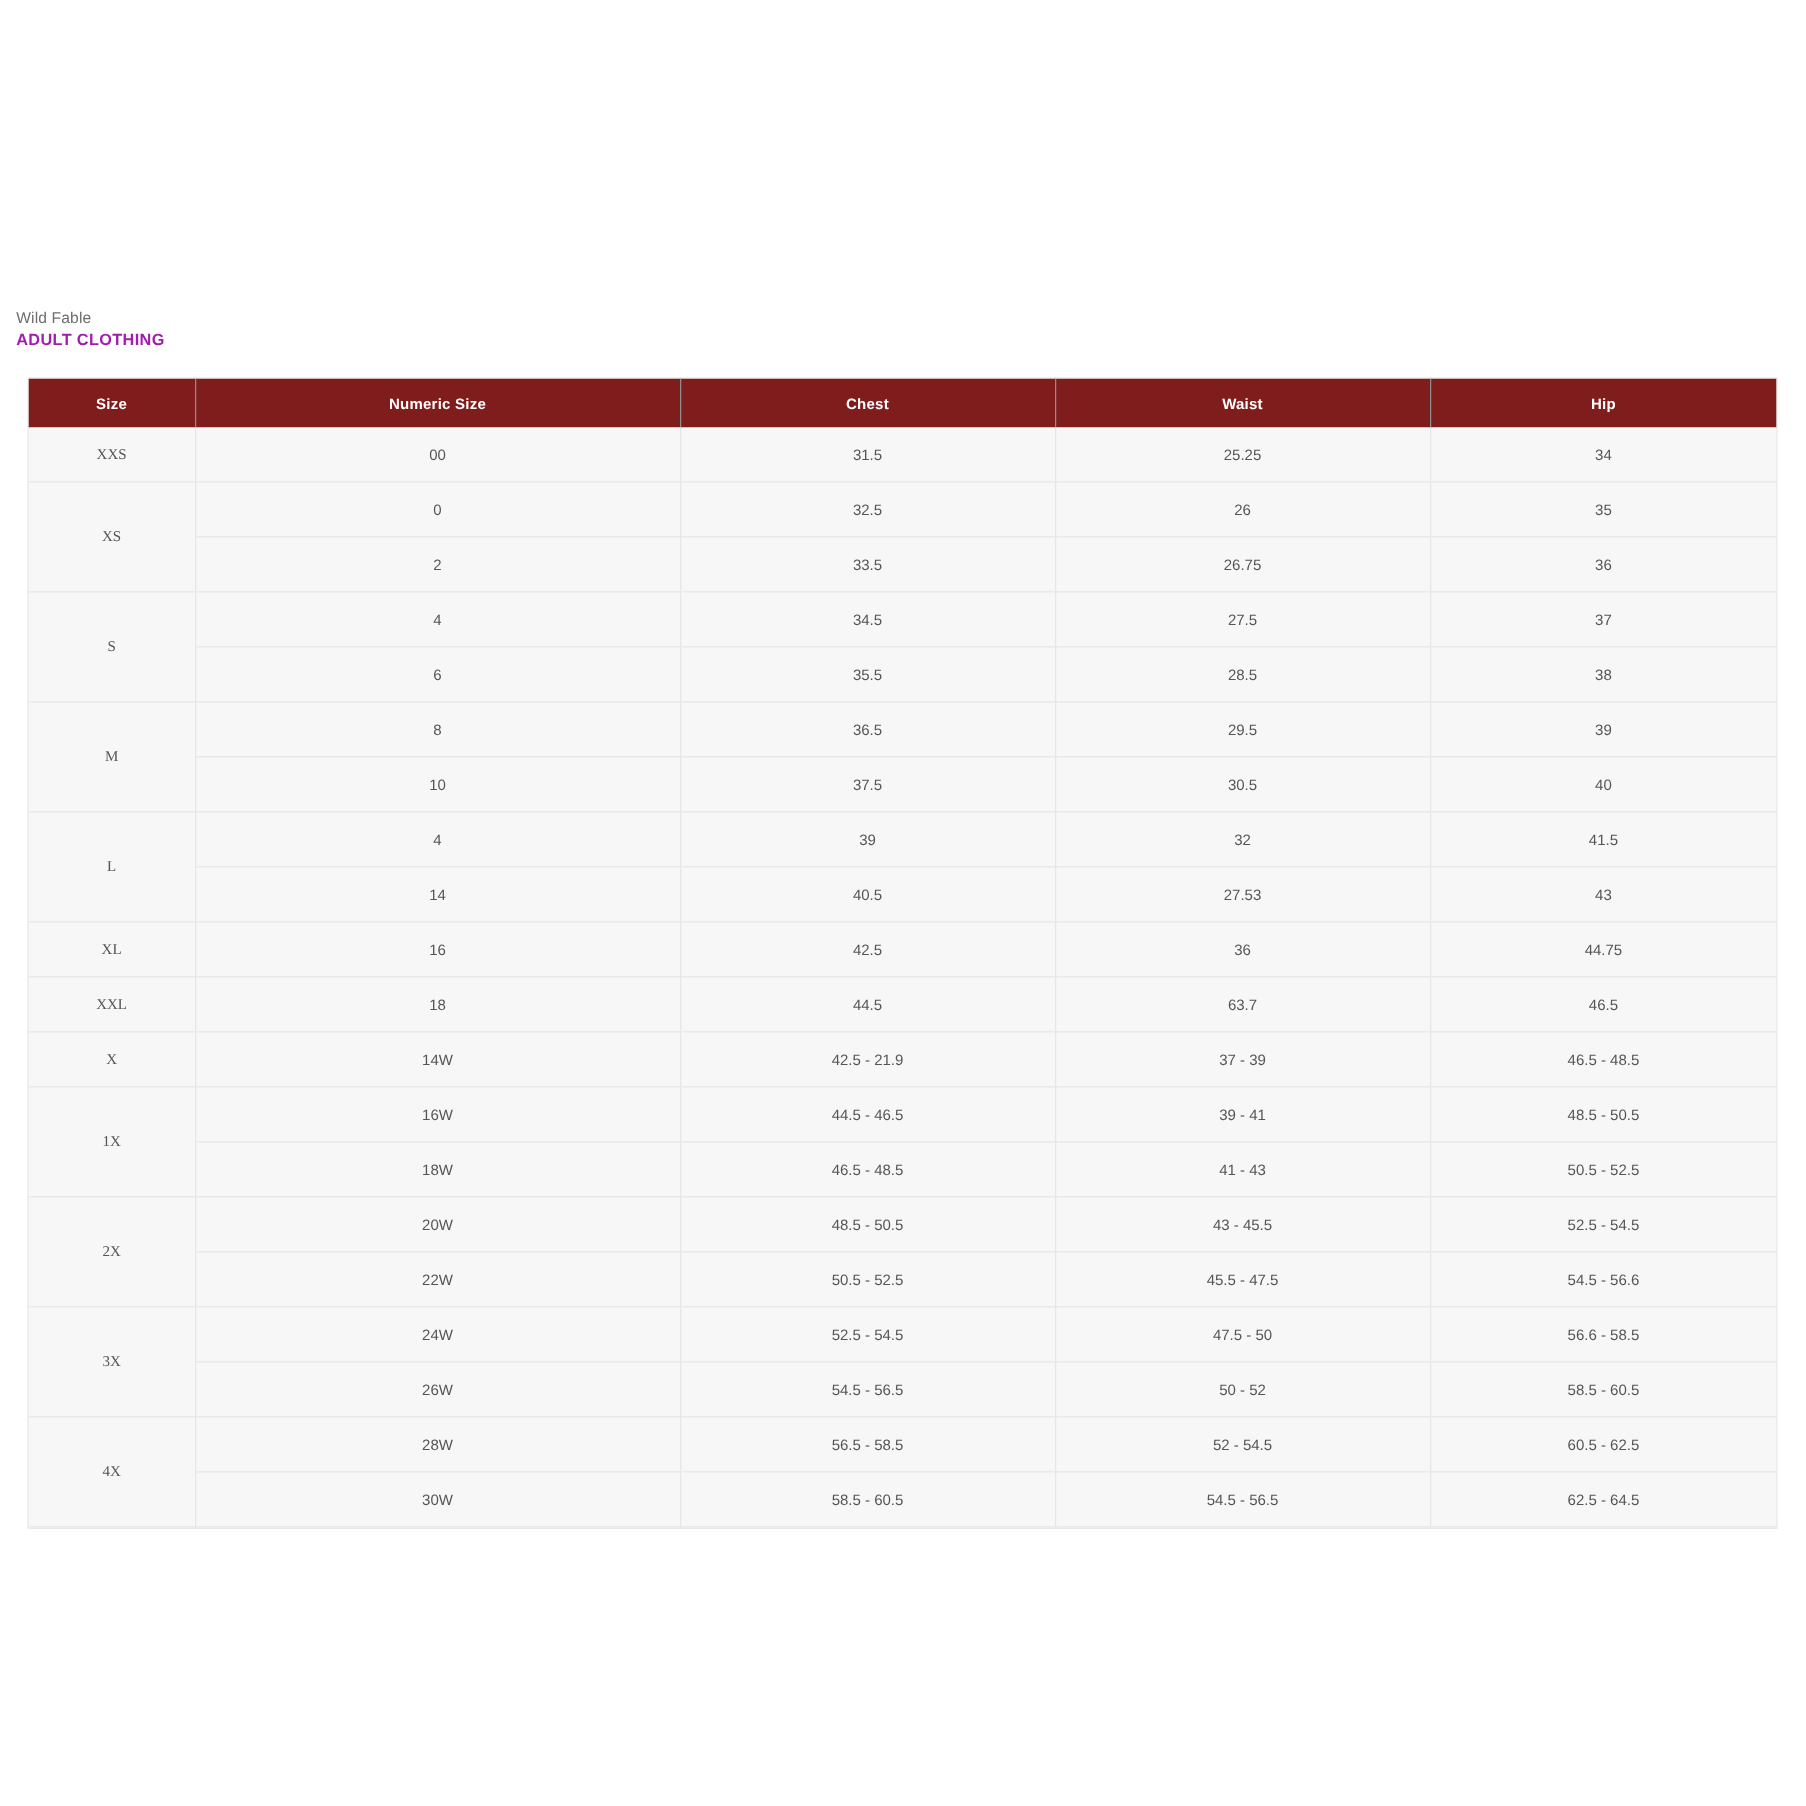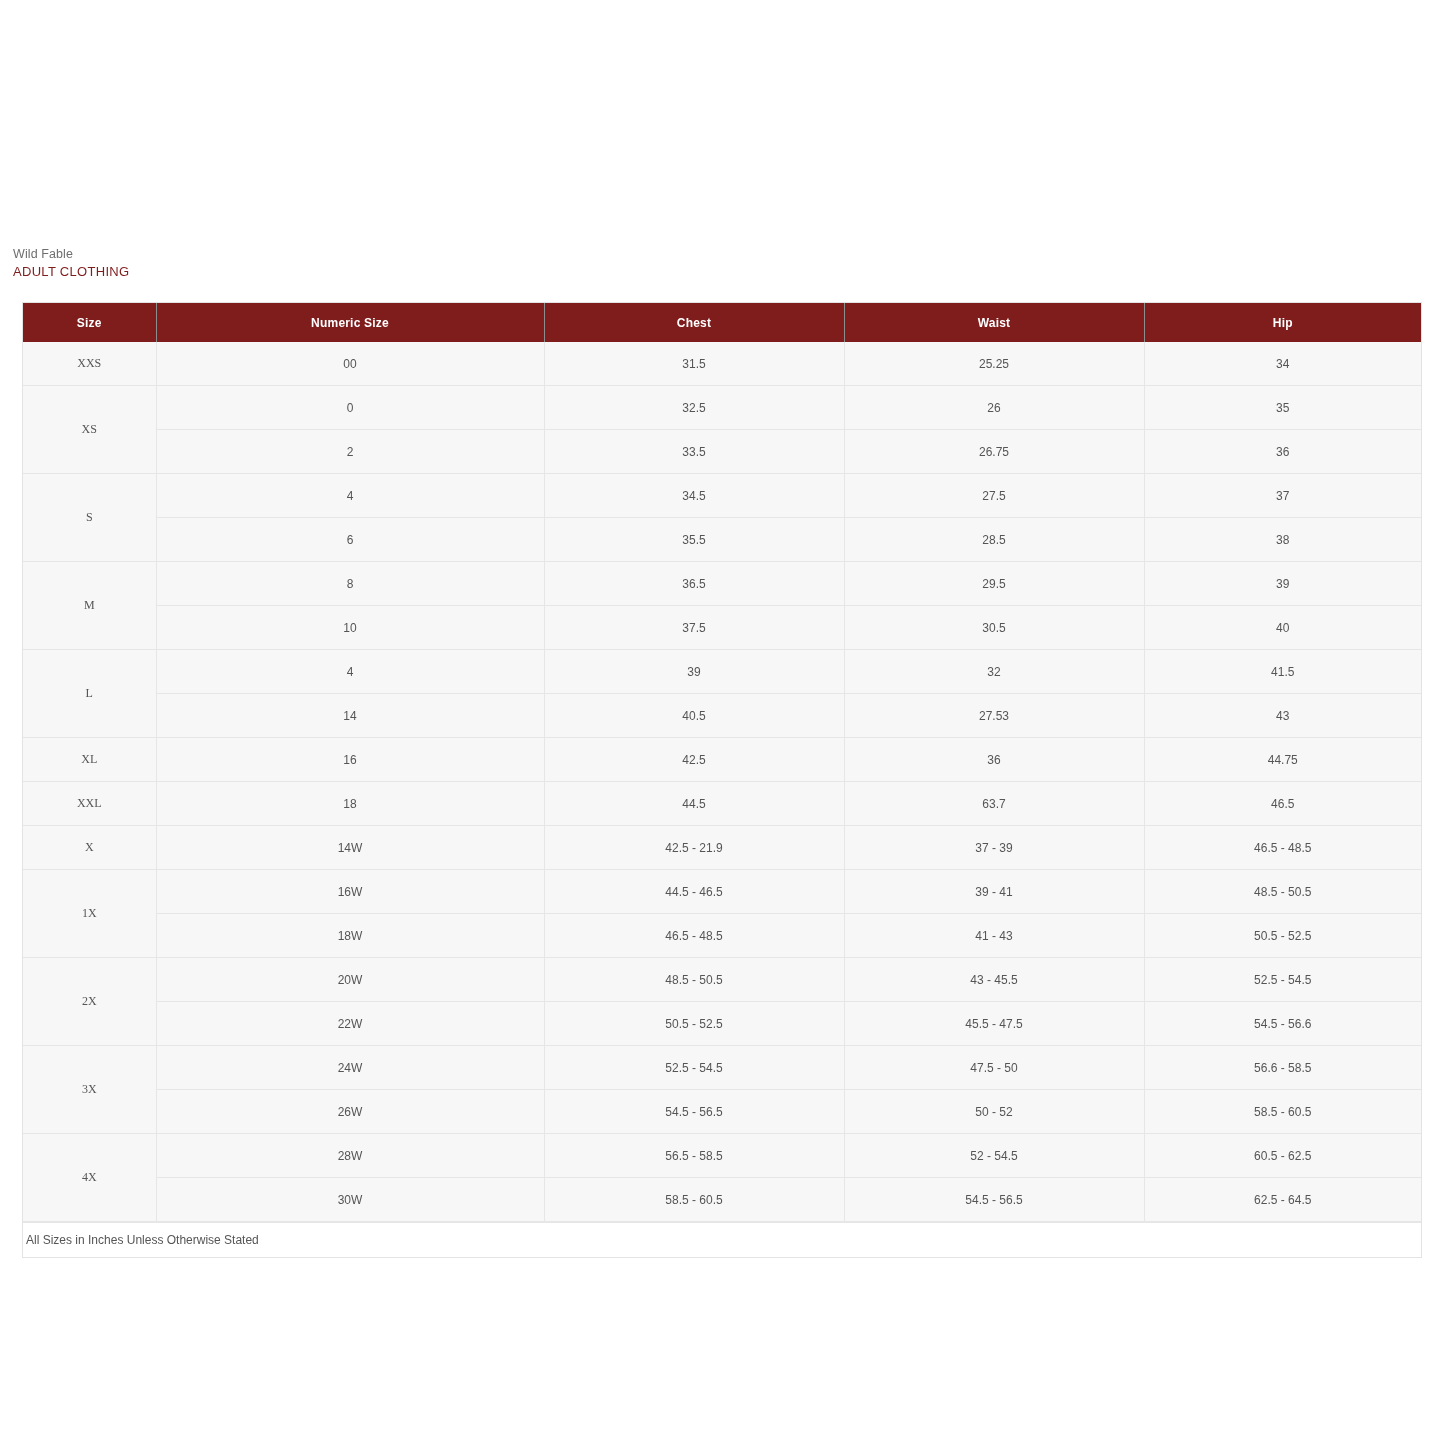"ADULT CLOTHING" .brand-category { color: #7f1d1d -> #a21caf; font-weight: normal -> bold }
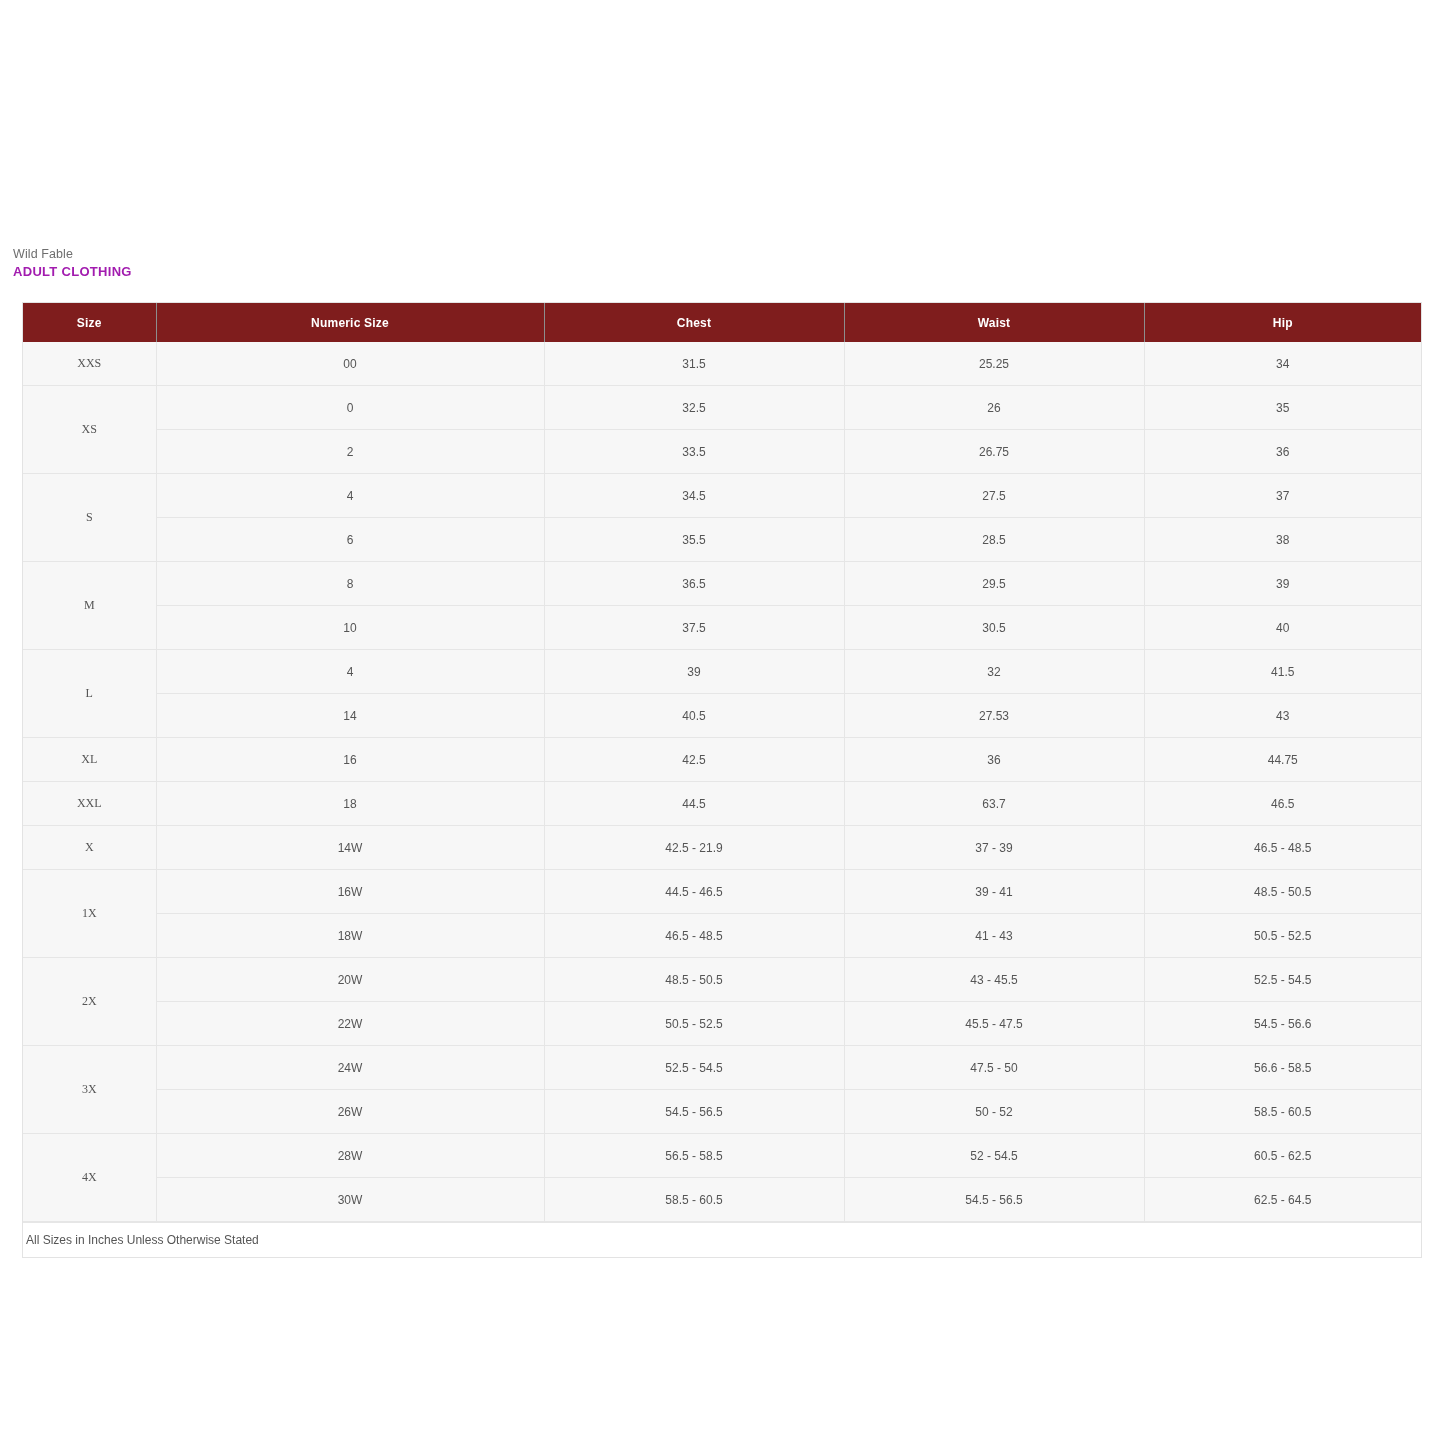"All Sizes in Inches Unless" div.footnote { html: <div>All Sizes in Inches Unless Otherwise Stated</div> -> none }
